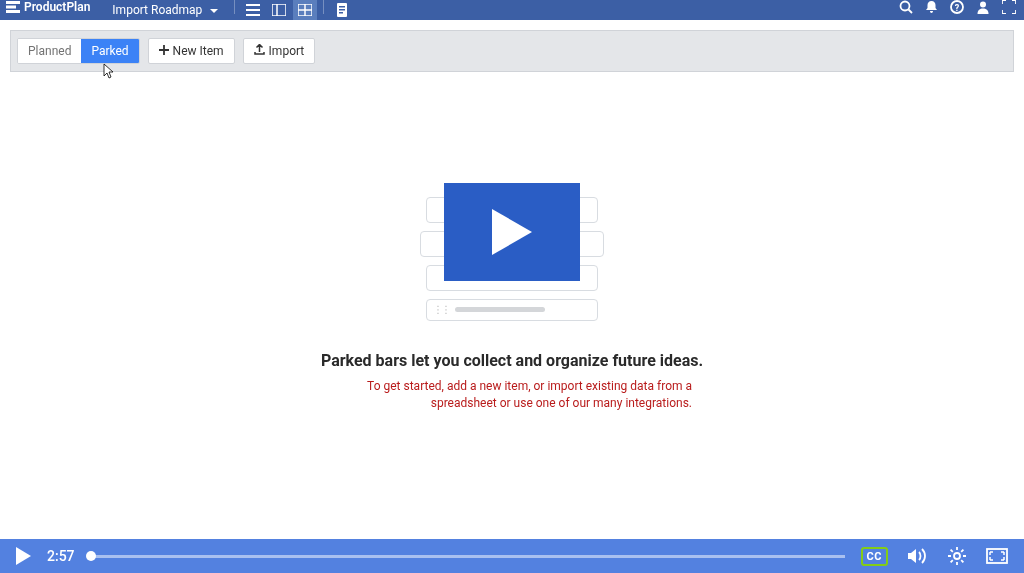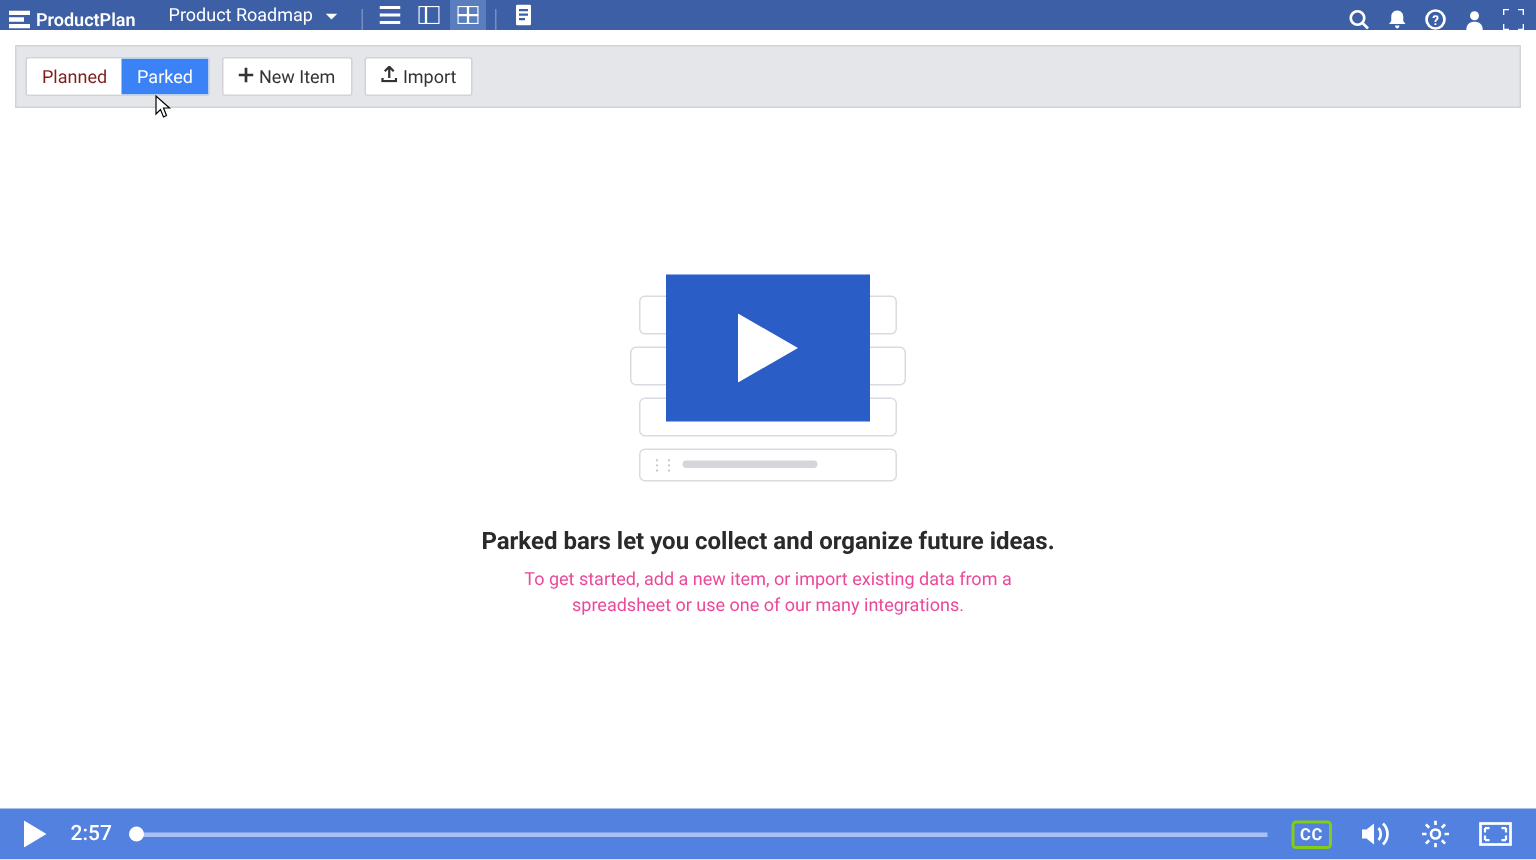"ProductPlan" .header { align-items: flex-end -> flex-start }
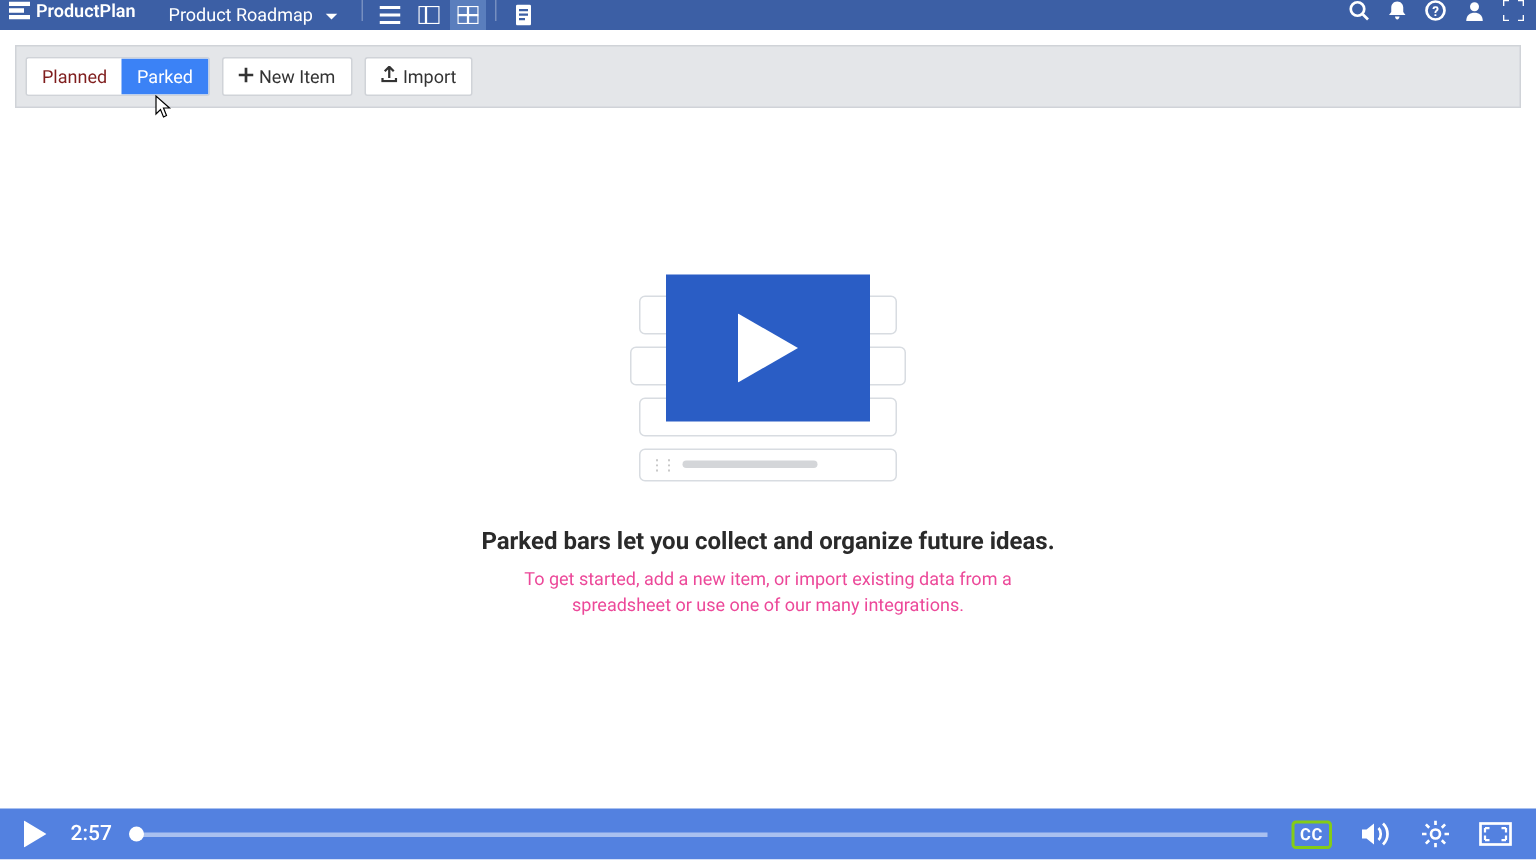"Product Roadmap" span { text: Product -> Import }
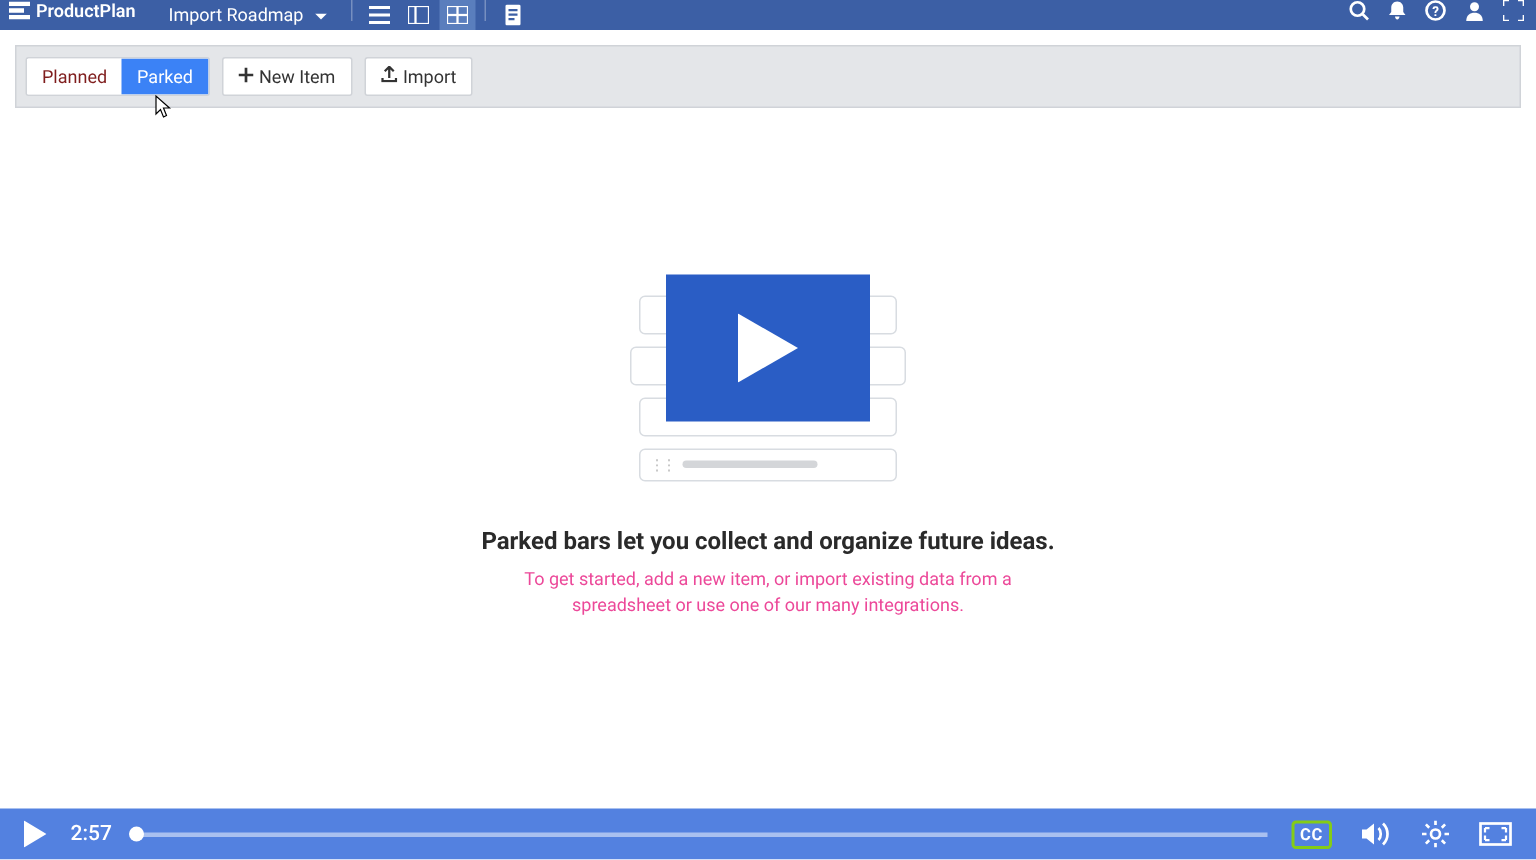"Planned" .seg-btn { color: #7f1d1d -> #737373 }
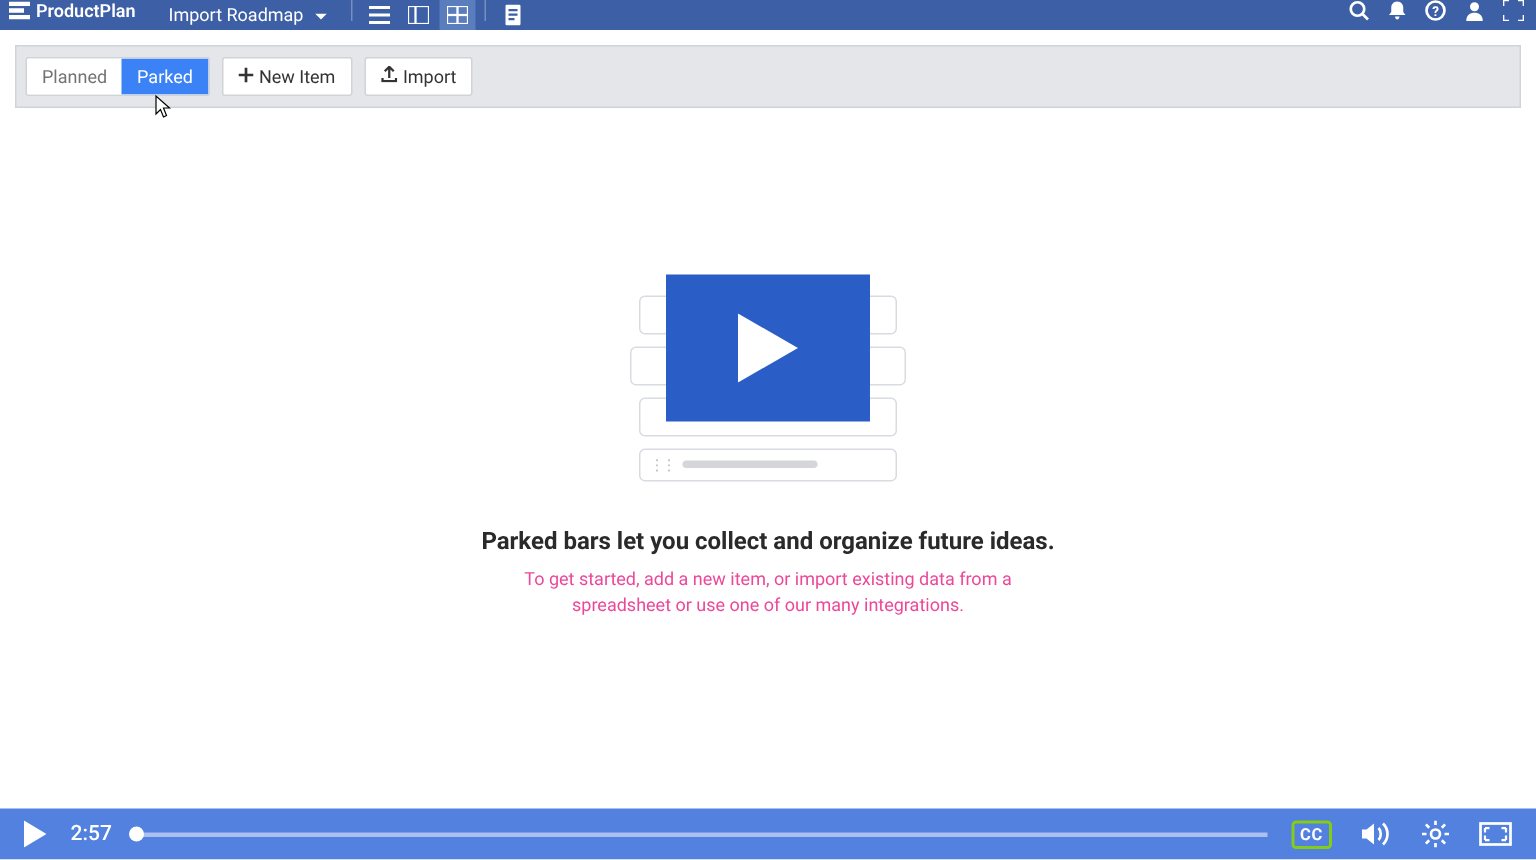"To get started, add a" .empty-sub { color: #ec4899 -> #b91c1c; text-align: center -> right }
